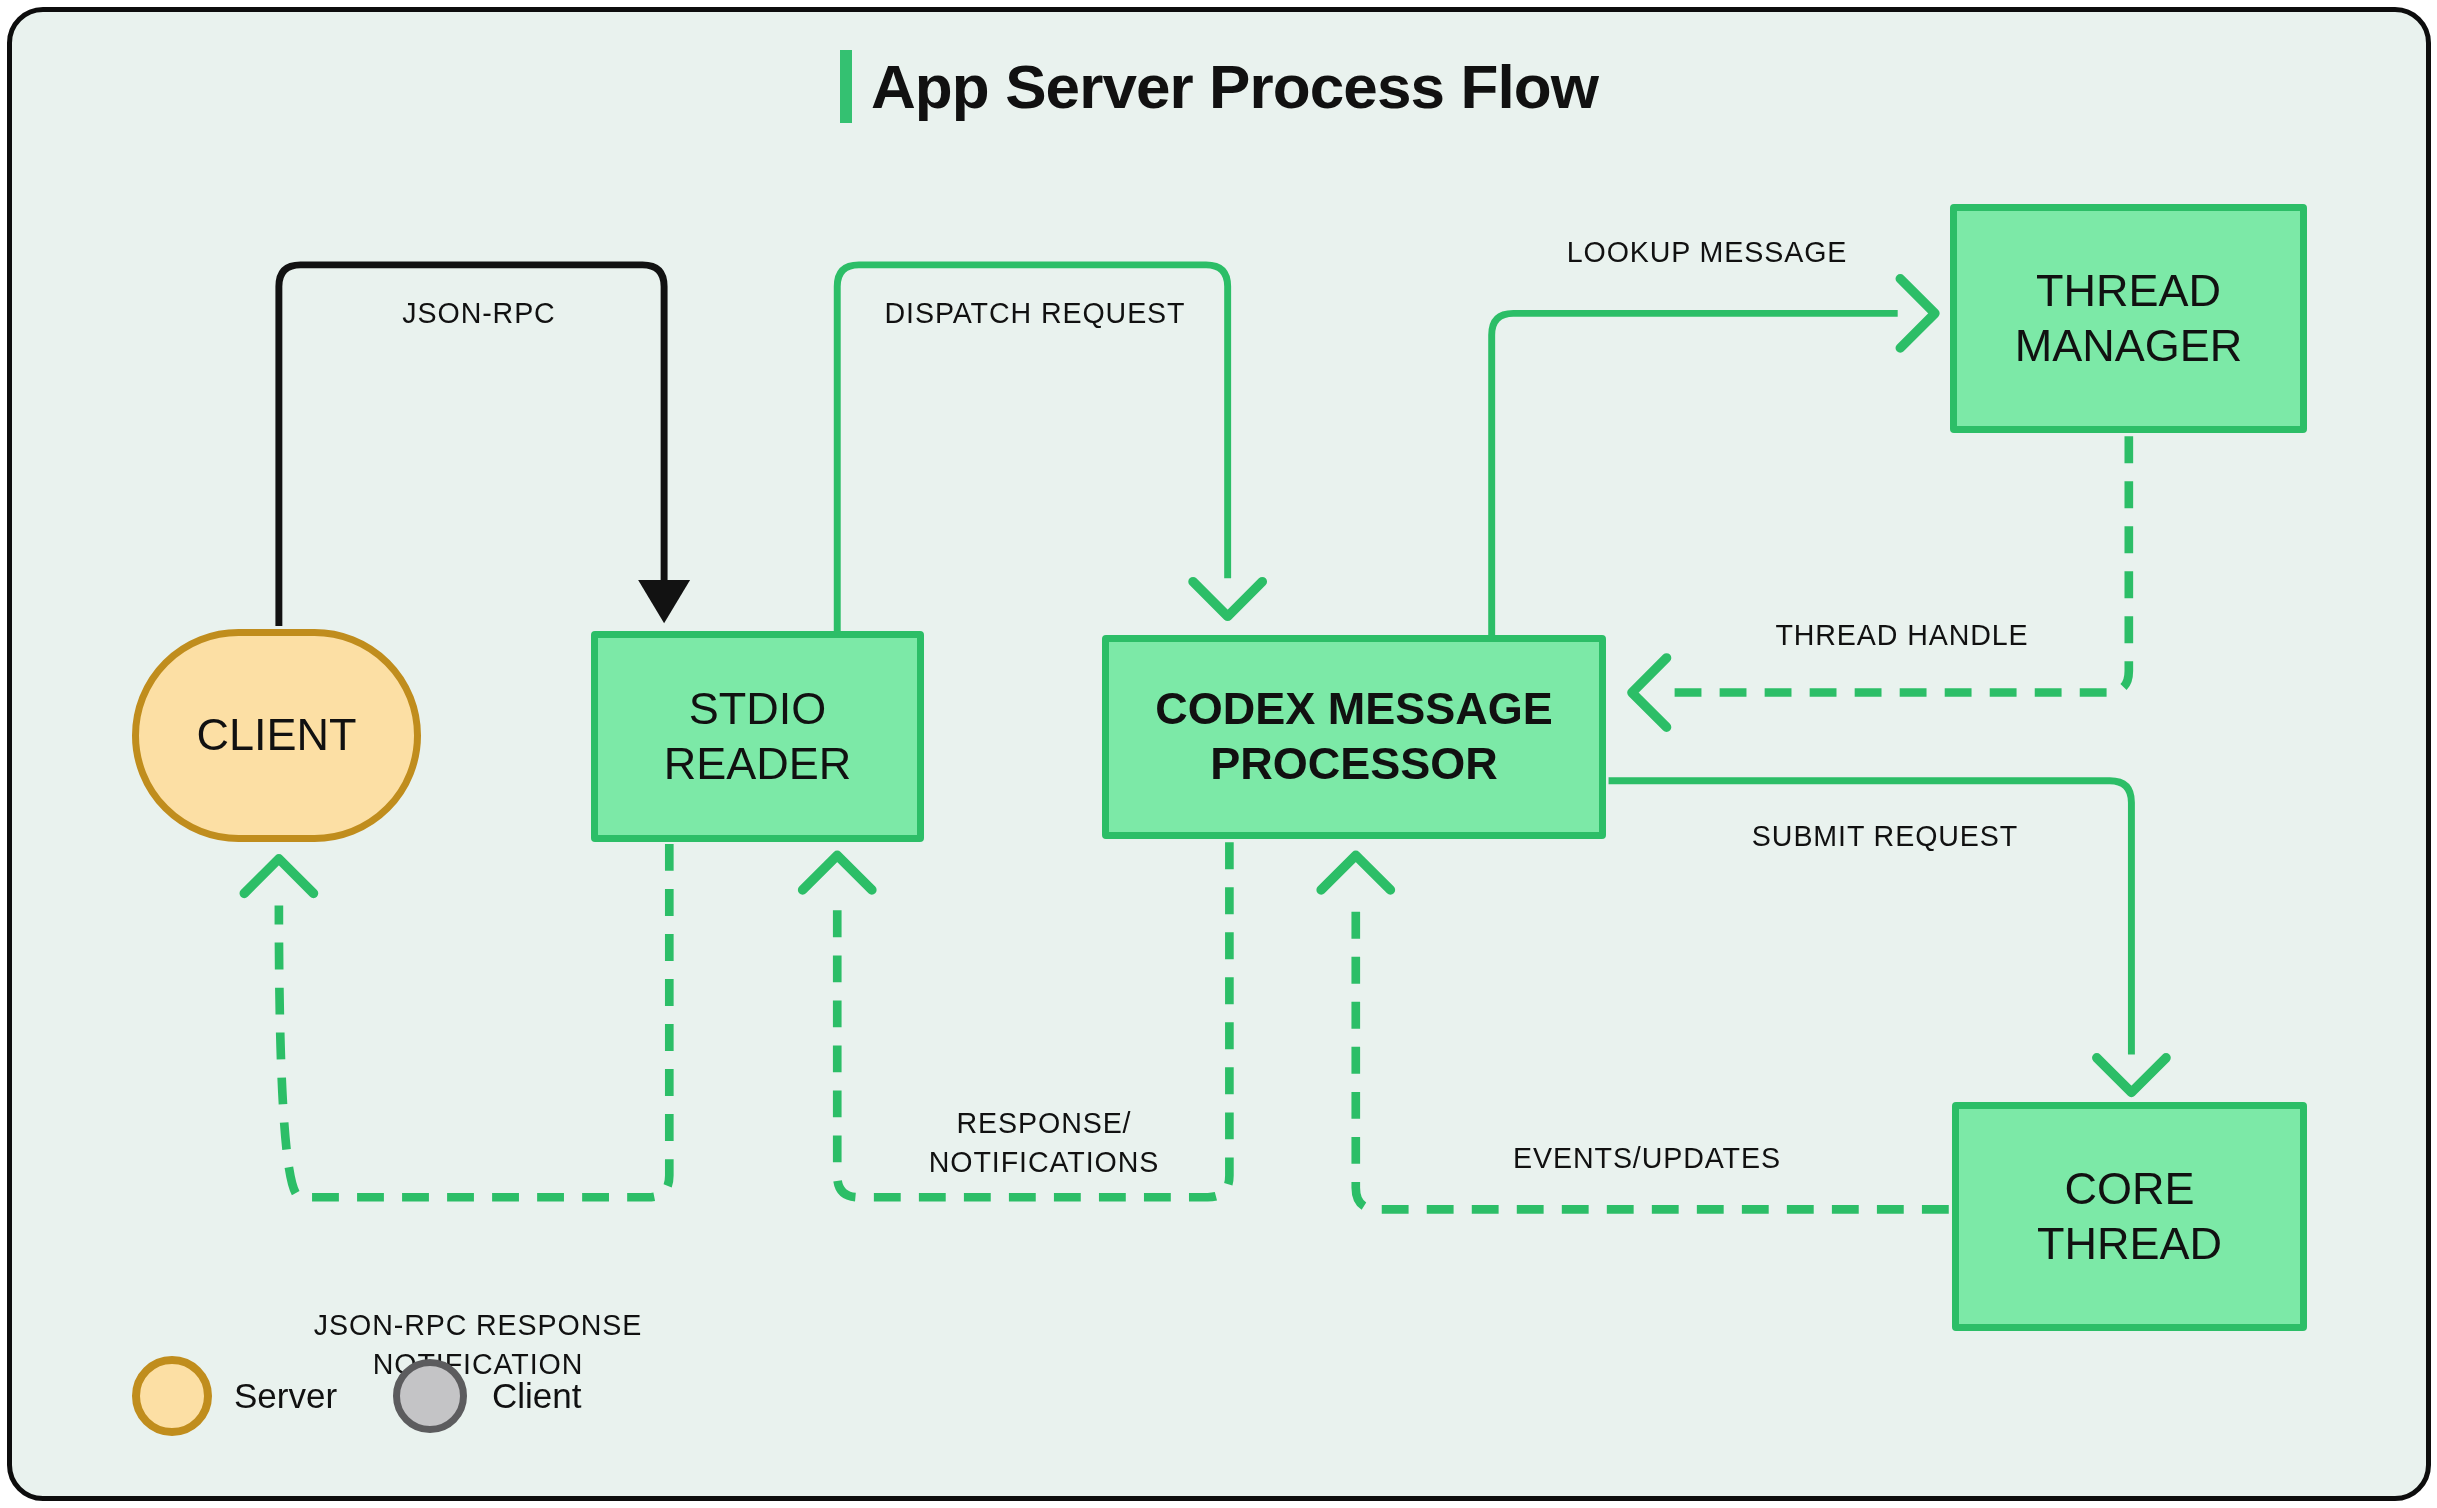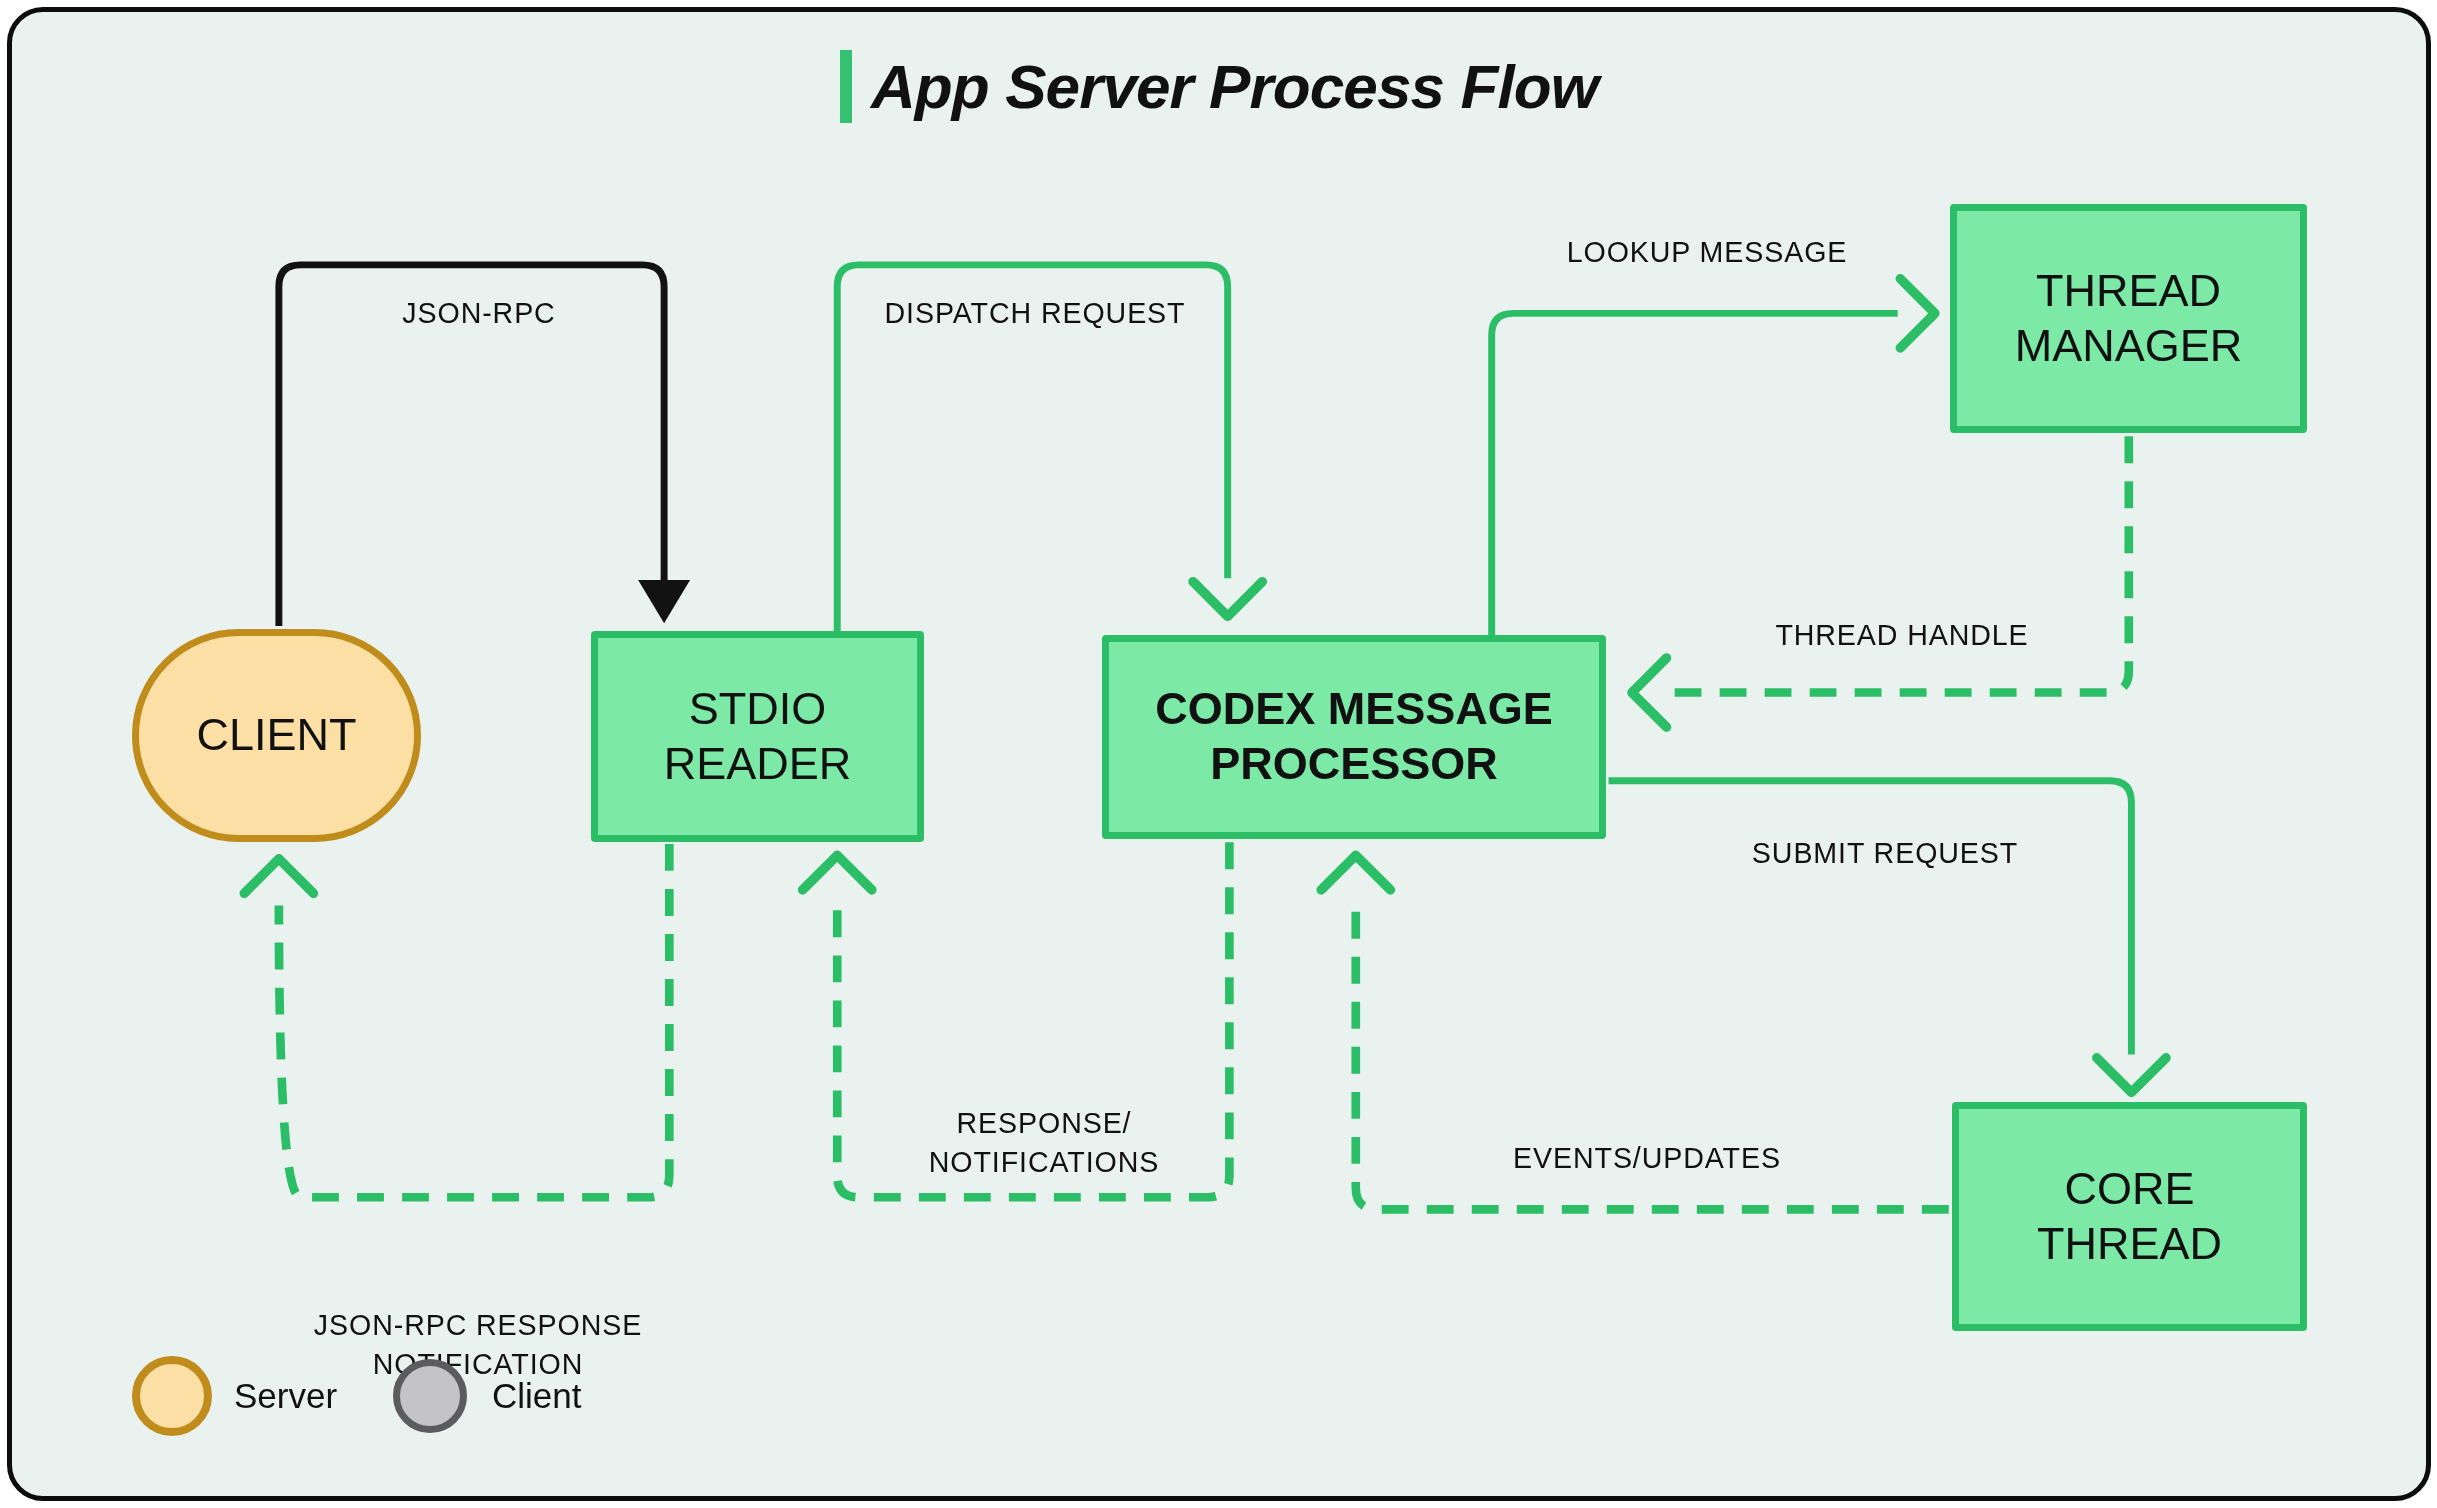"App Server Process Flow" .title-row { font-style: italic -> none }
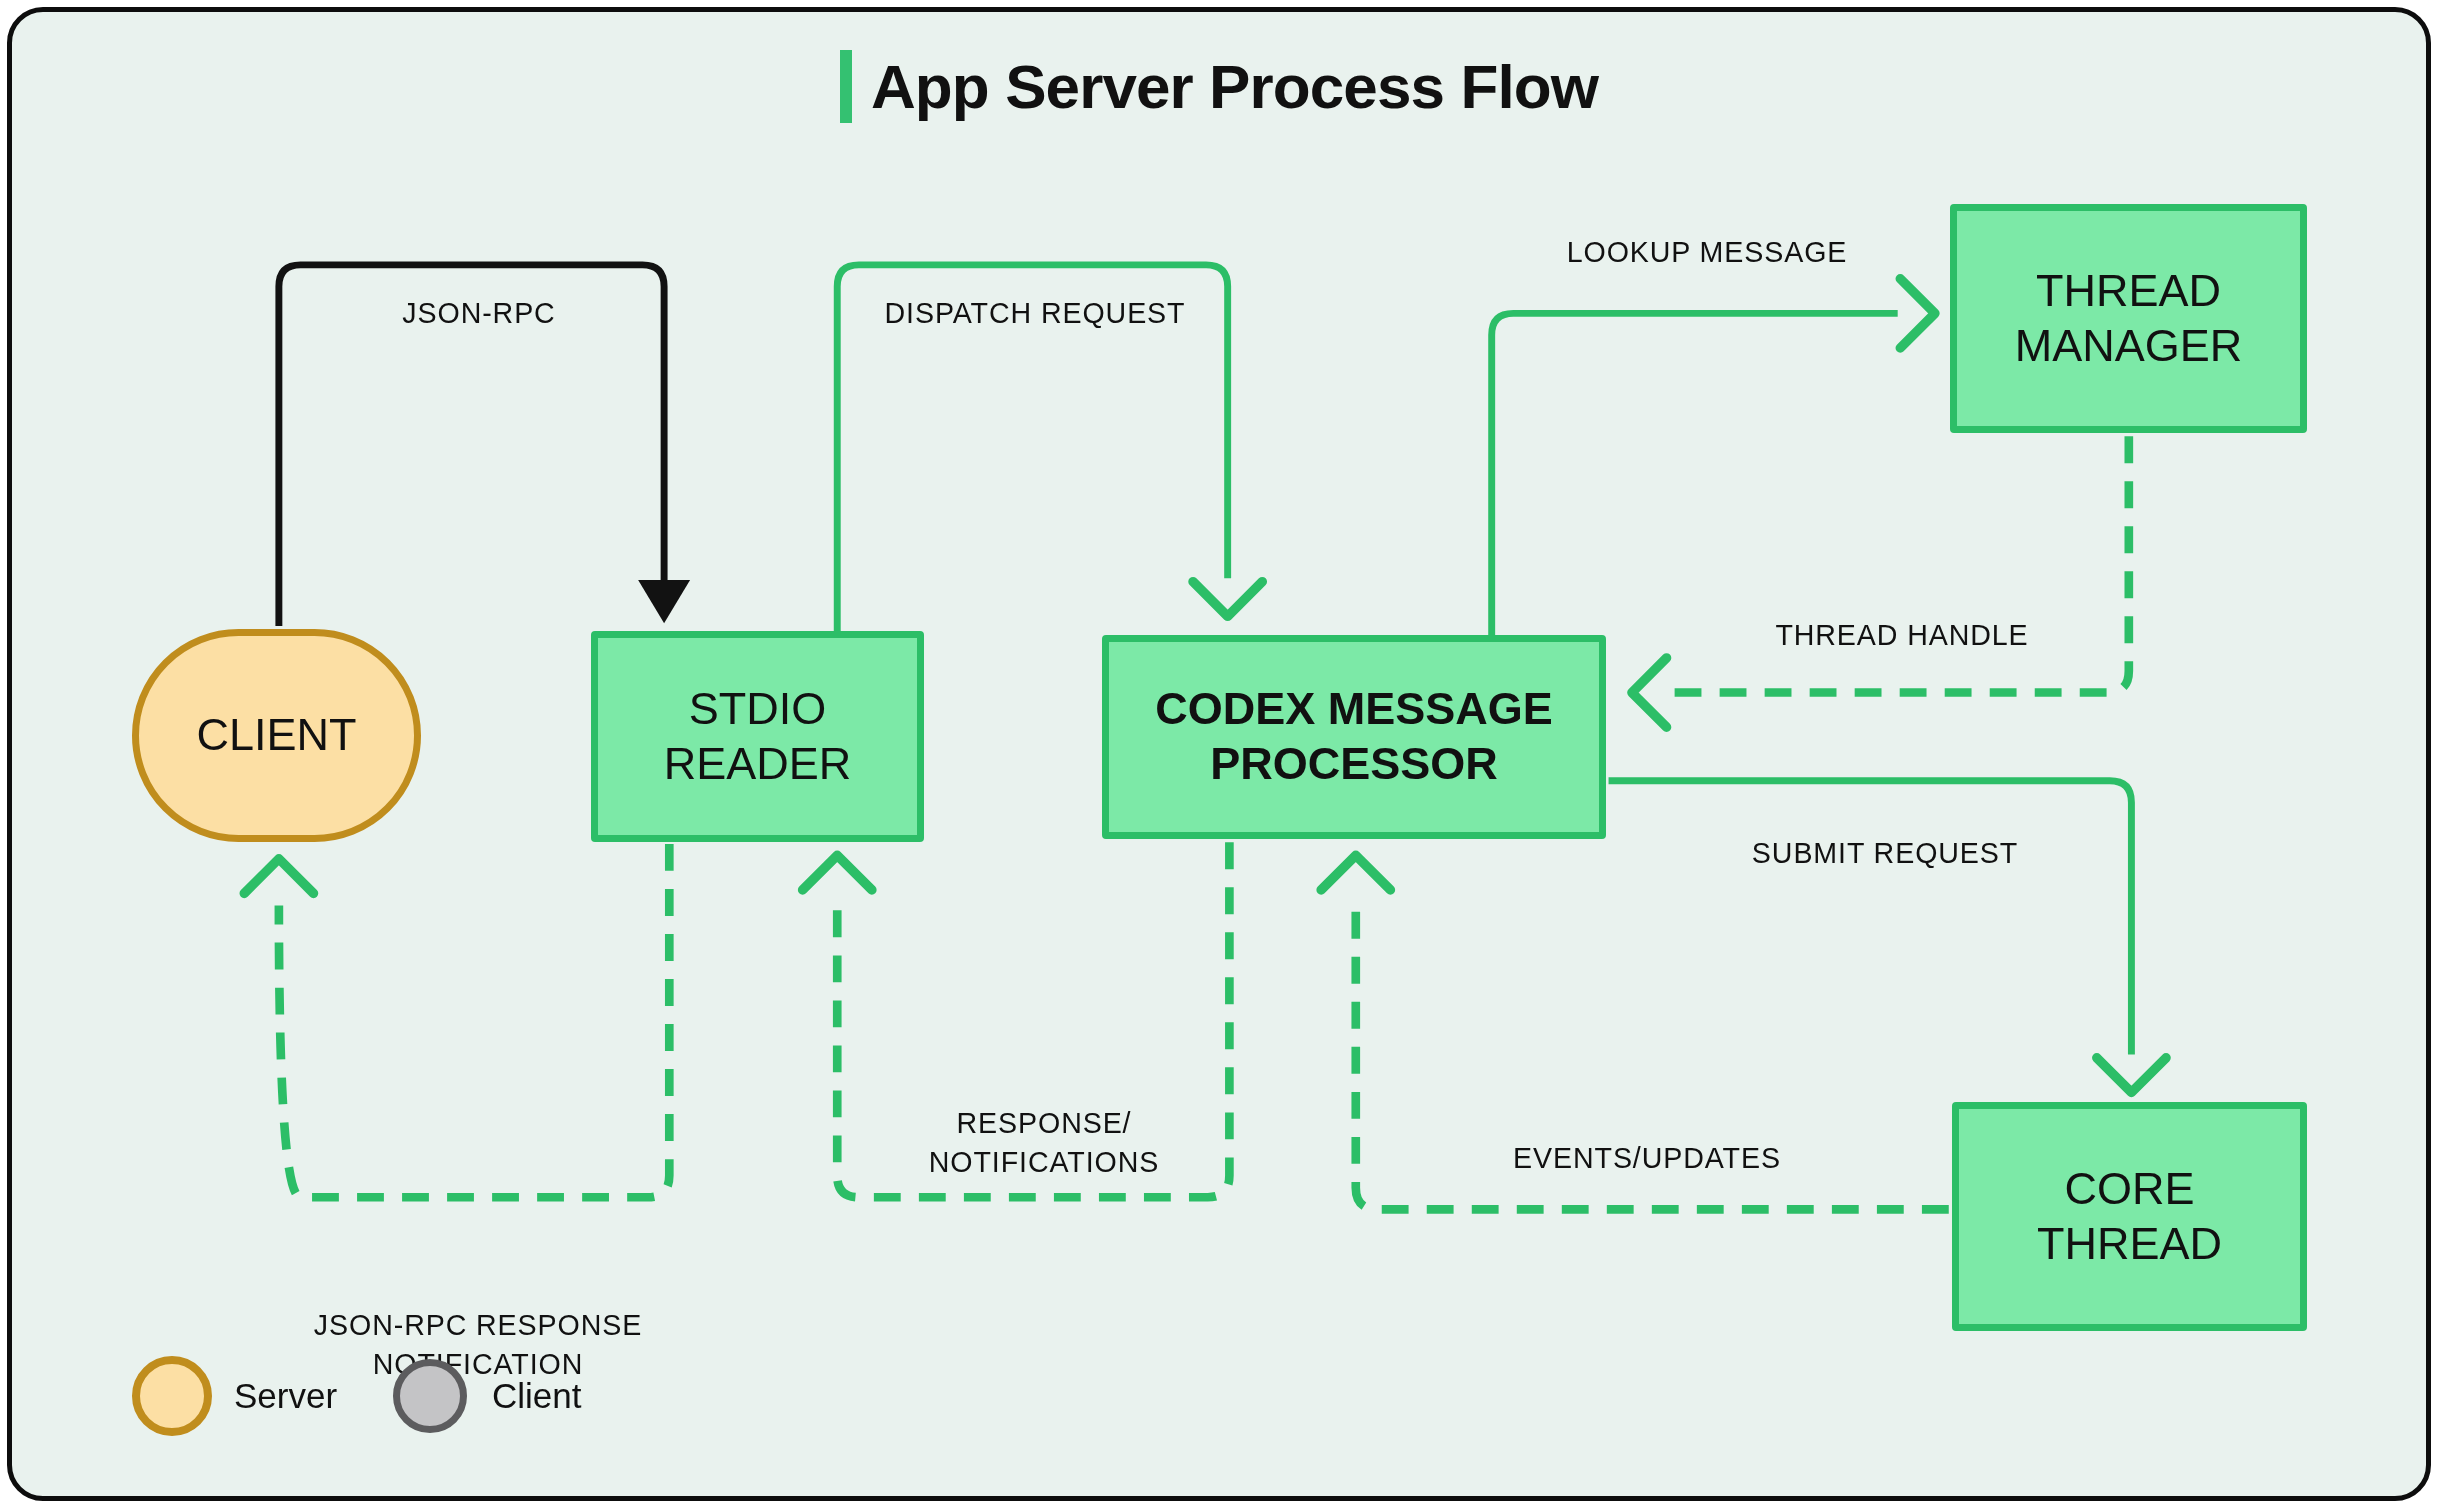"SUBMIT REQUEST" div.edge-label { margin-top: 17px -> none }
